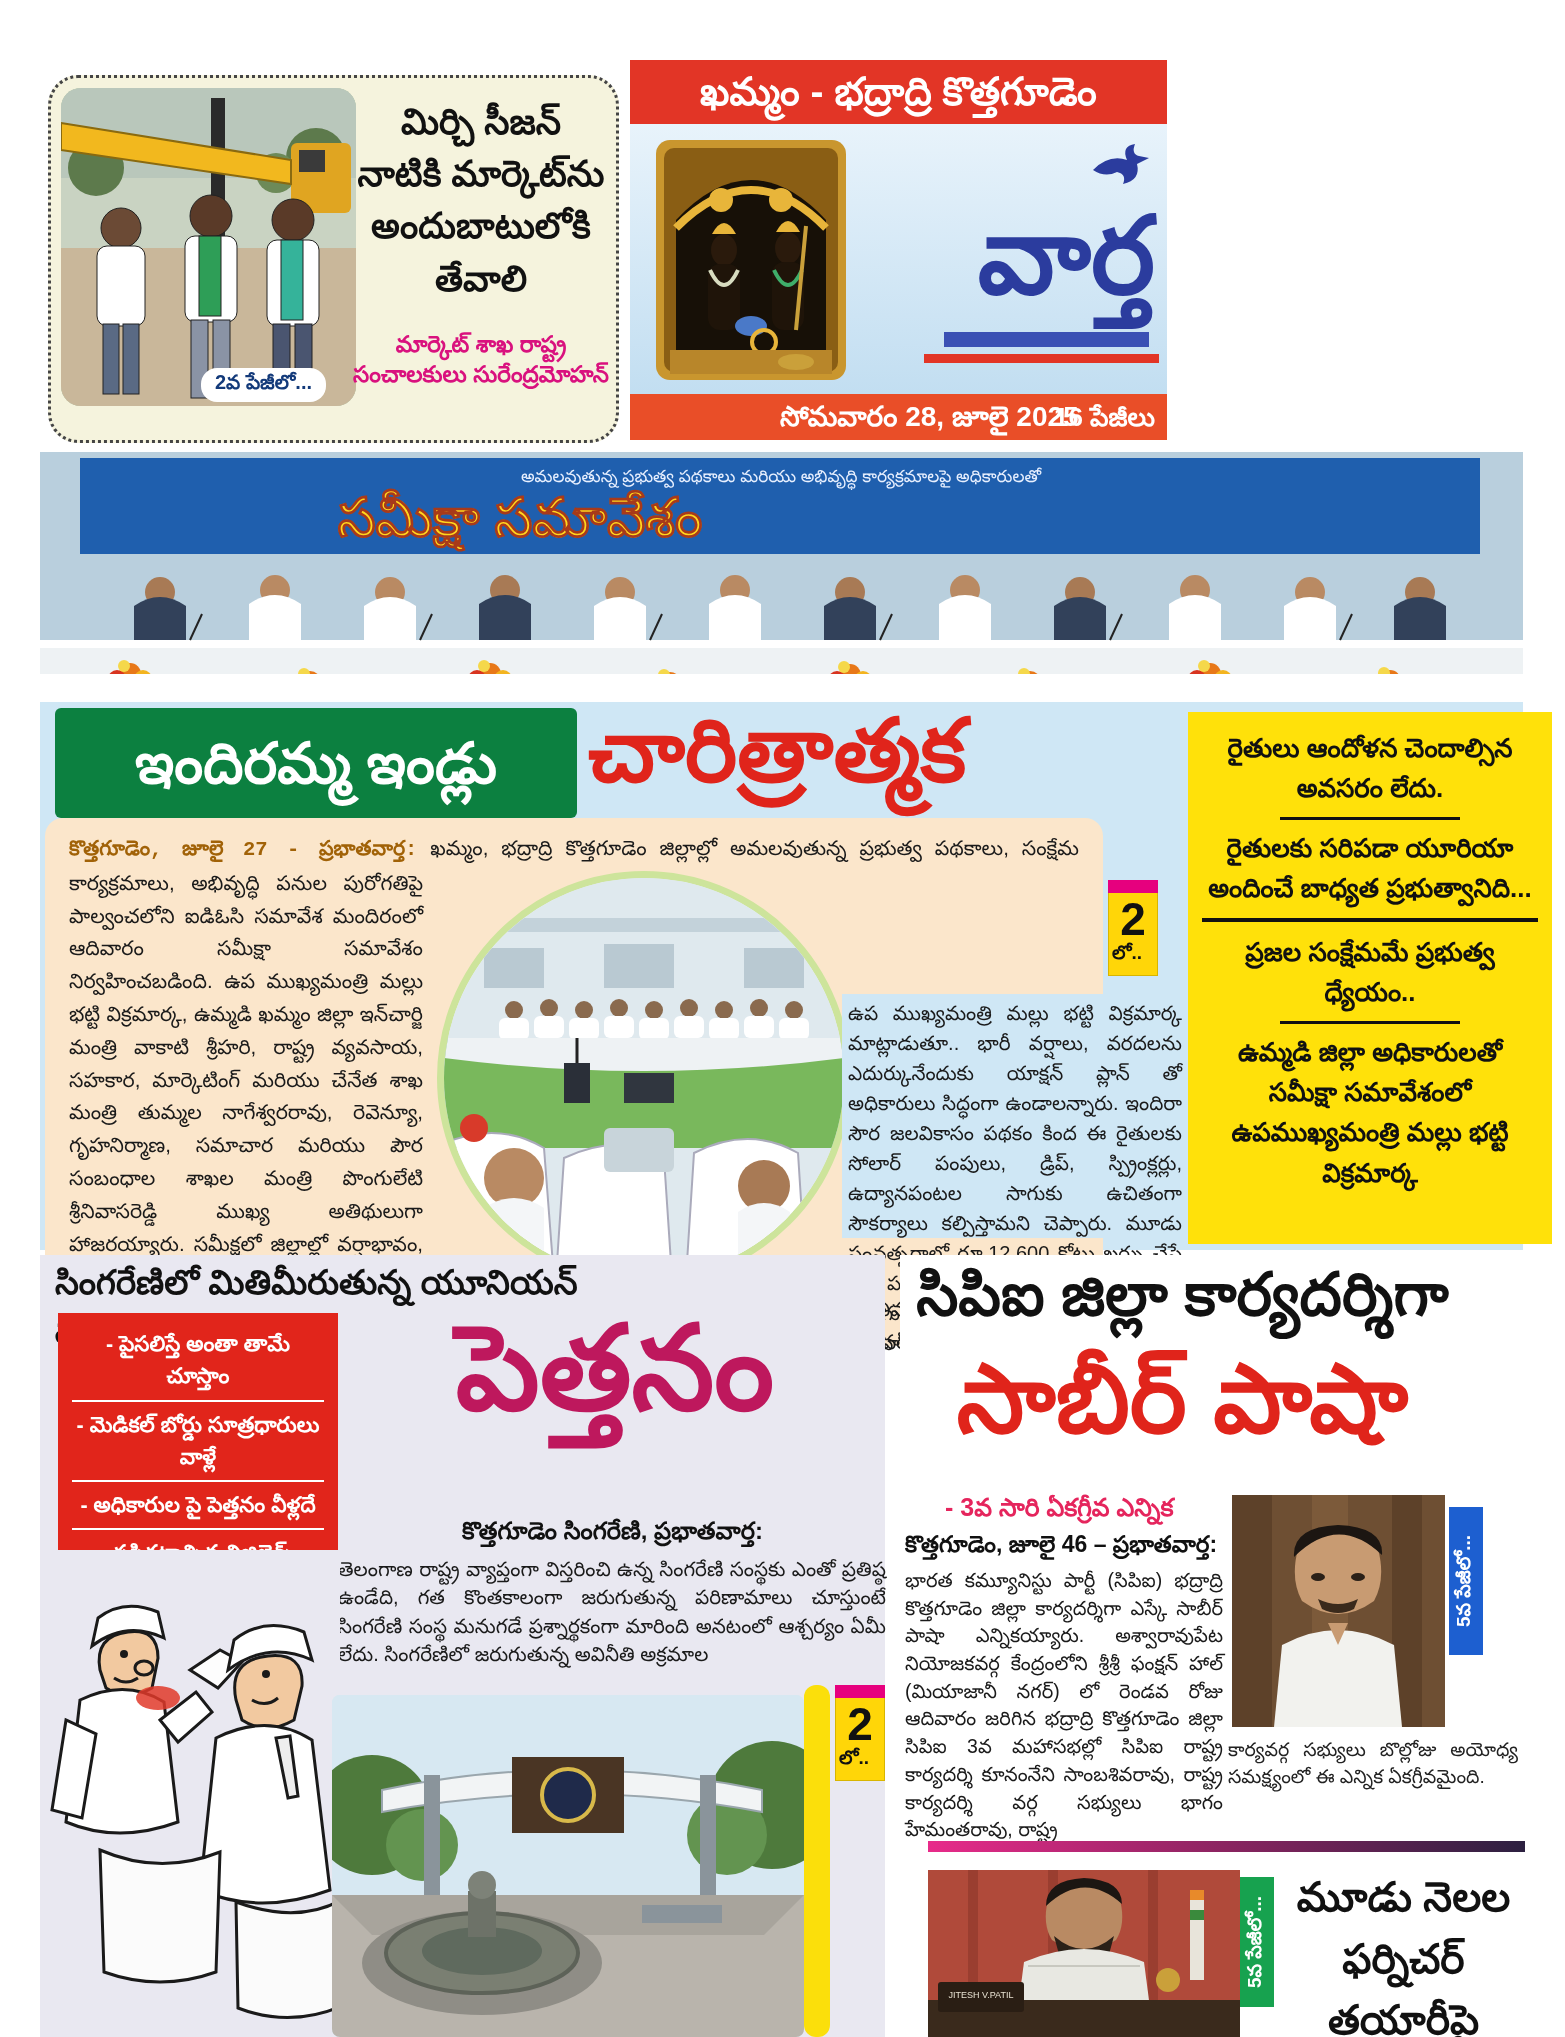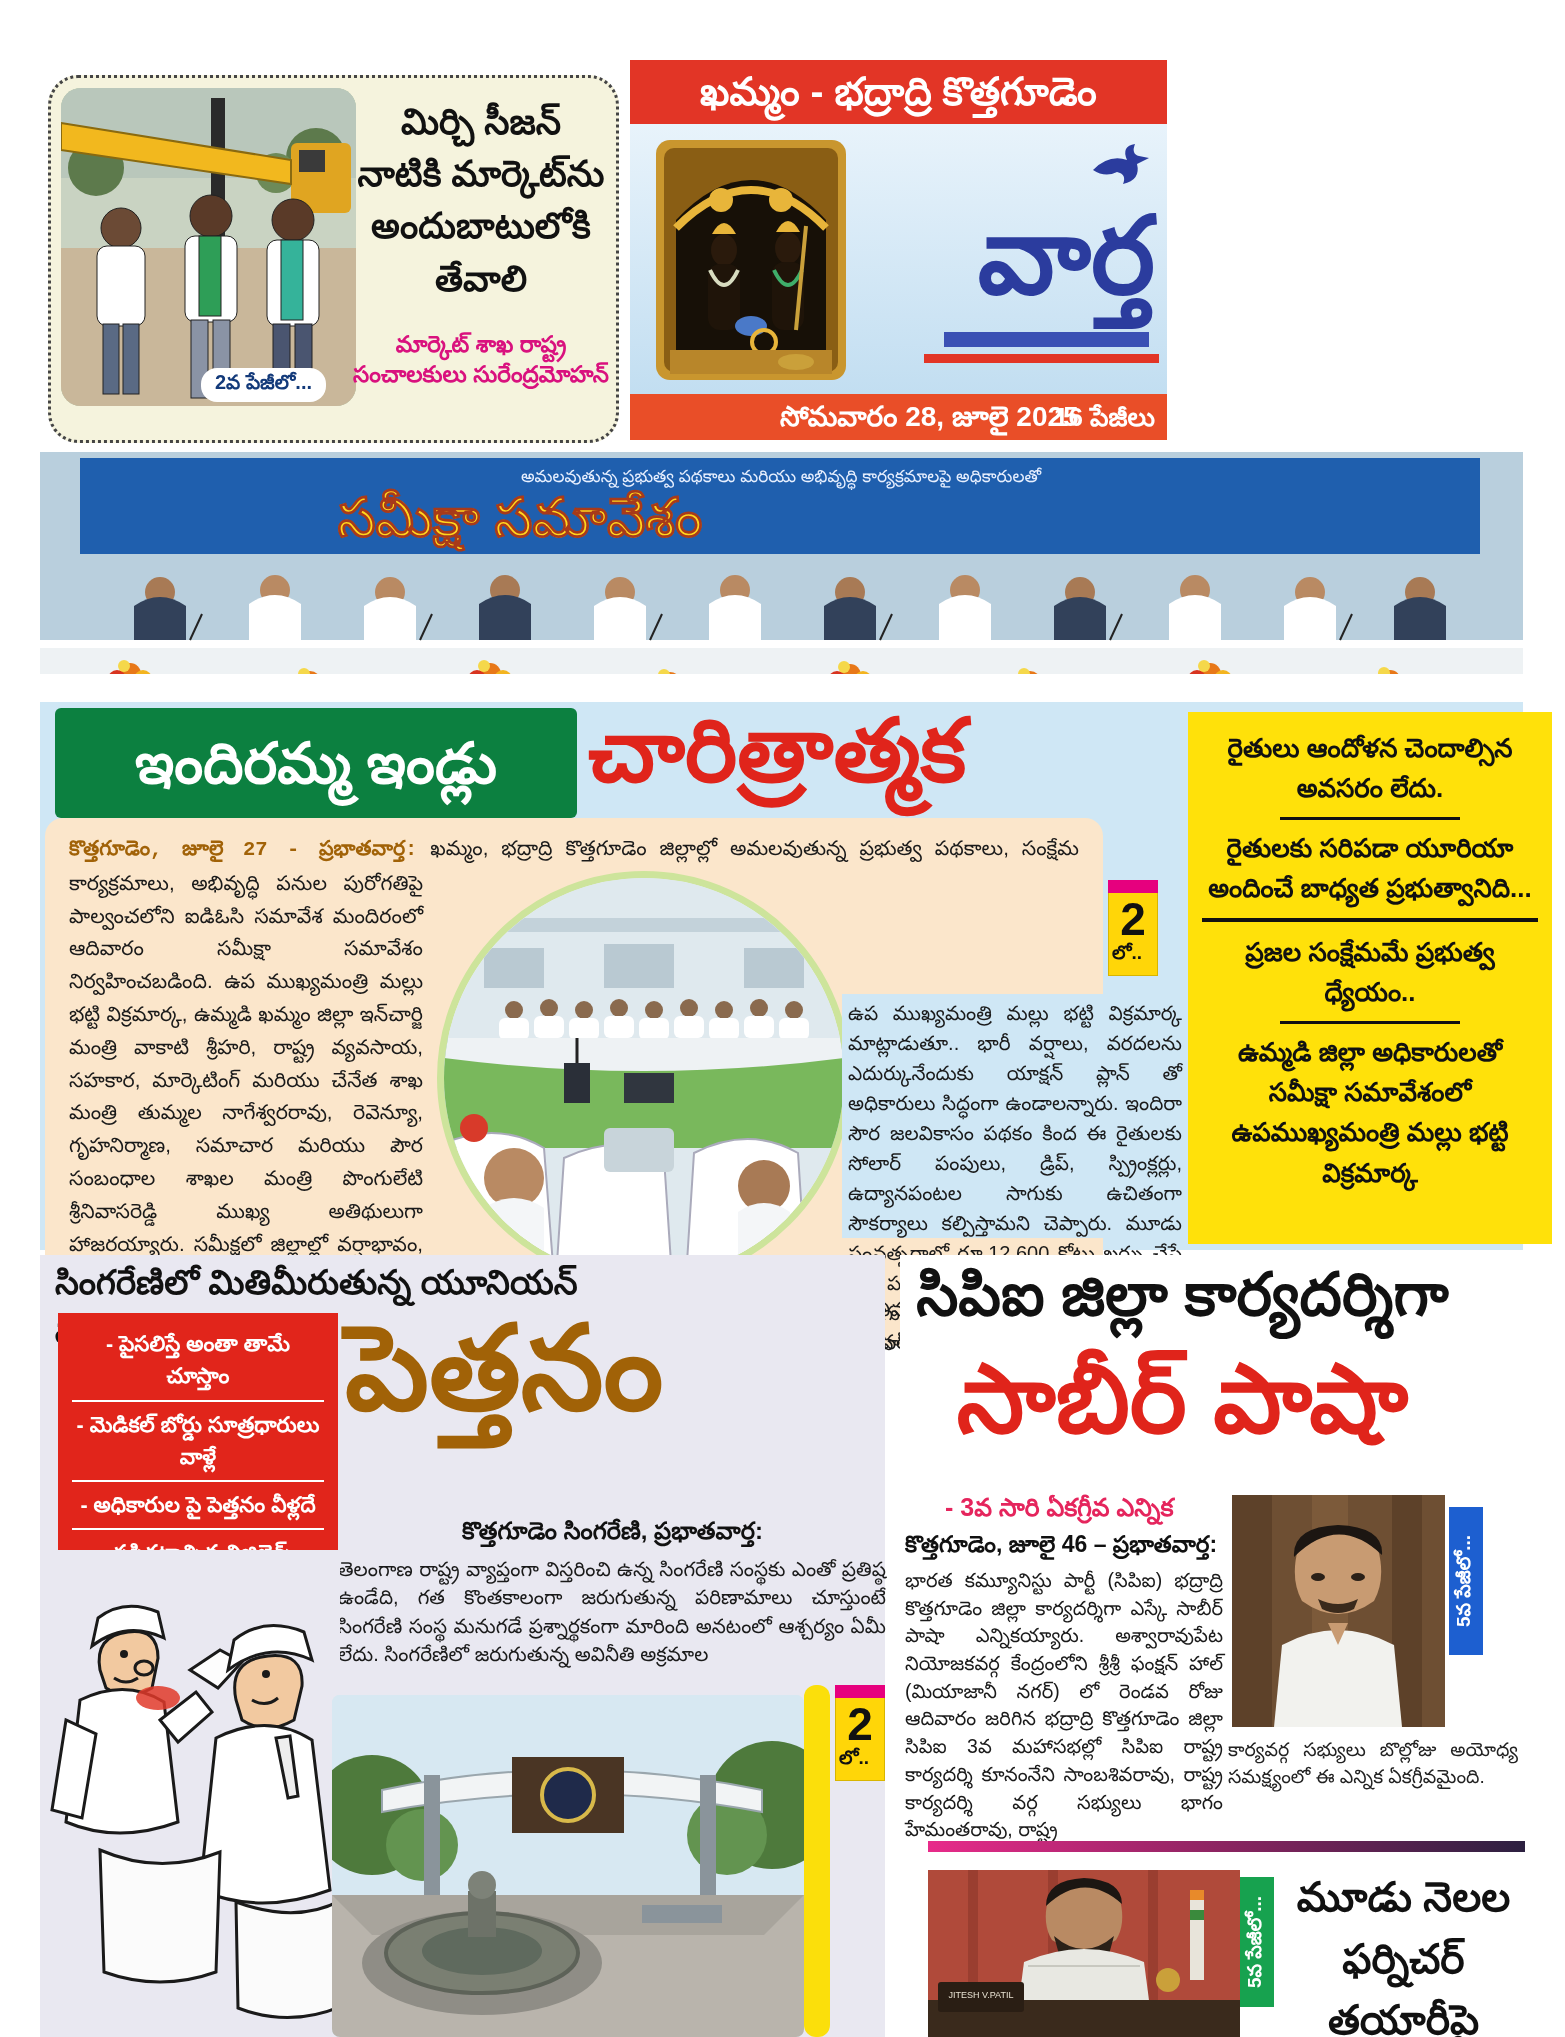"పెత్తనం" .bl-head { color: #a16207 -> #be185d; text-align: none -> center }
